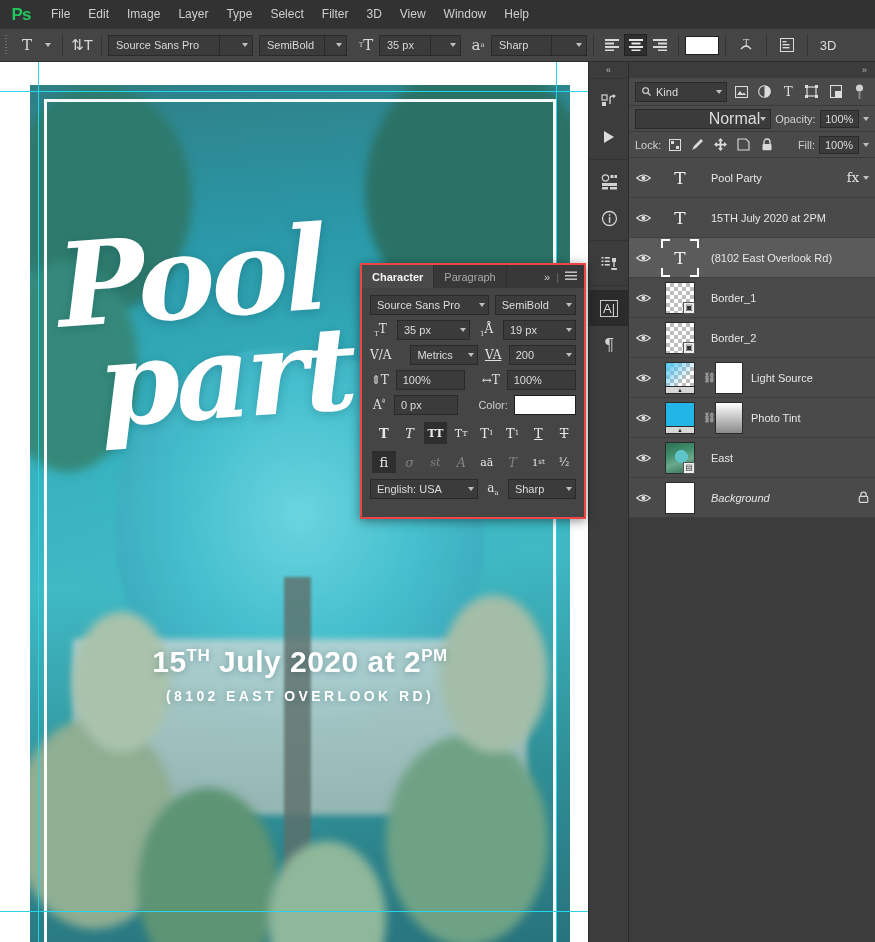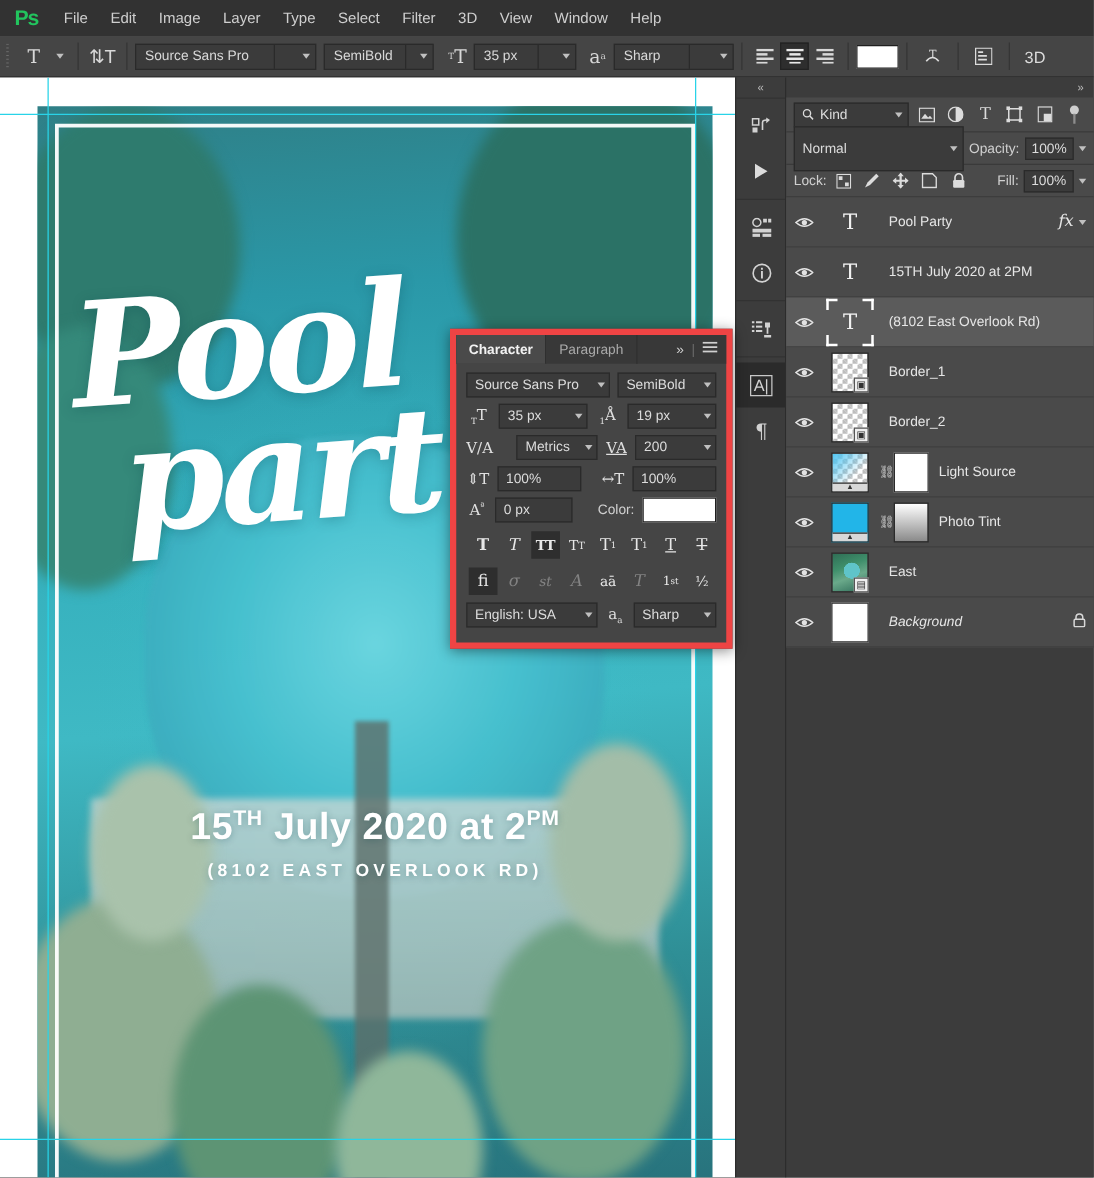"Normal" .mode-drop { font-size: 11px -> 16px; height: 36px -> 20px; justify-content: space-between -> flex-end }
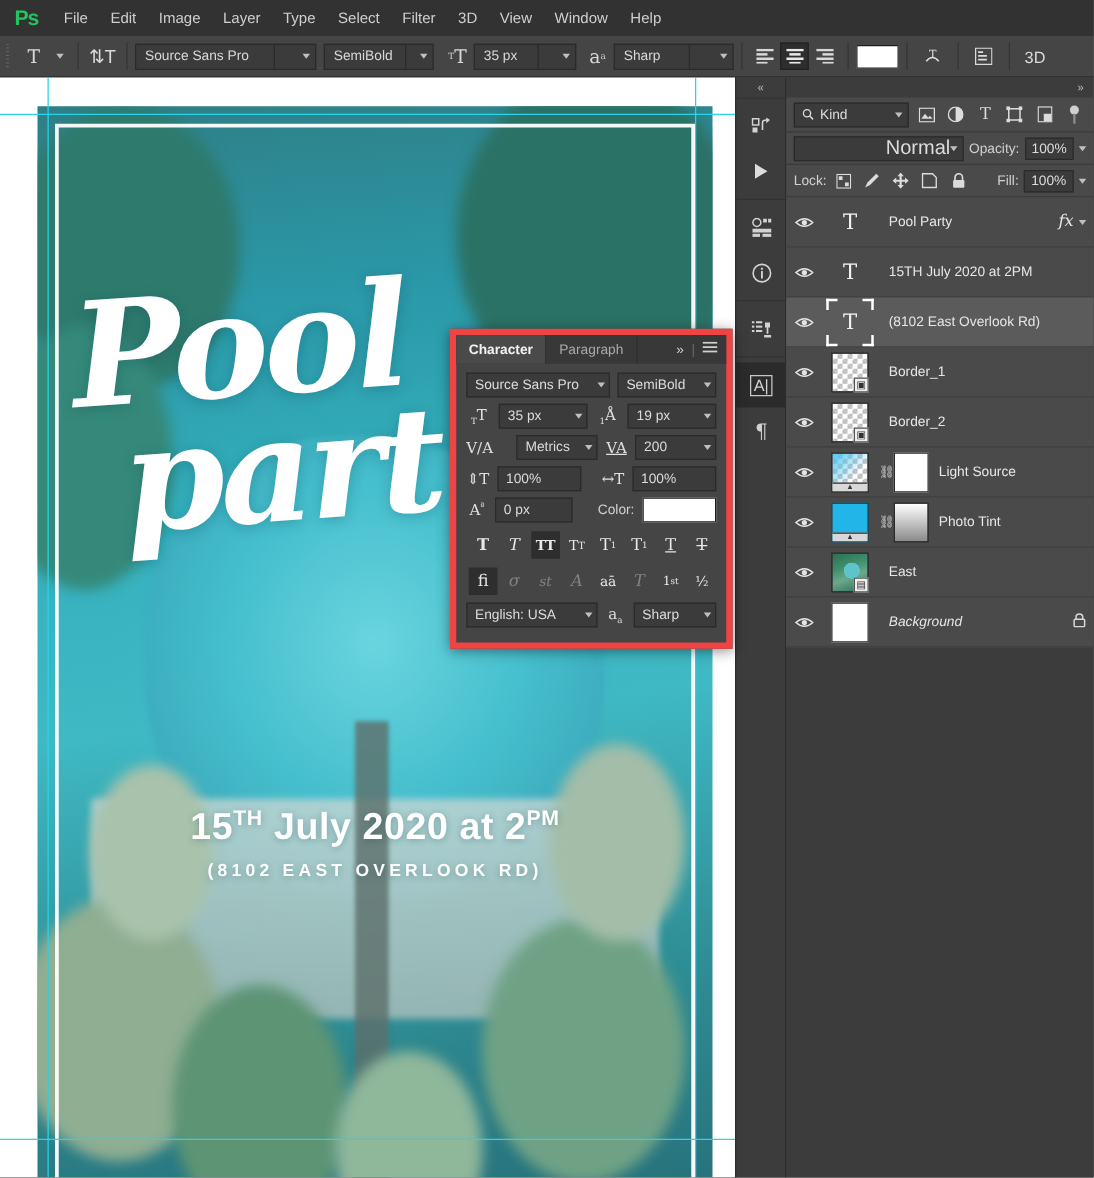"fx" .fx { font-style: italic -> none }
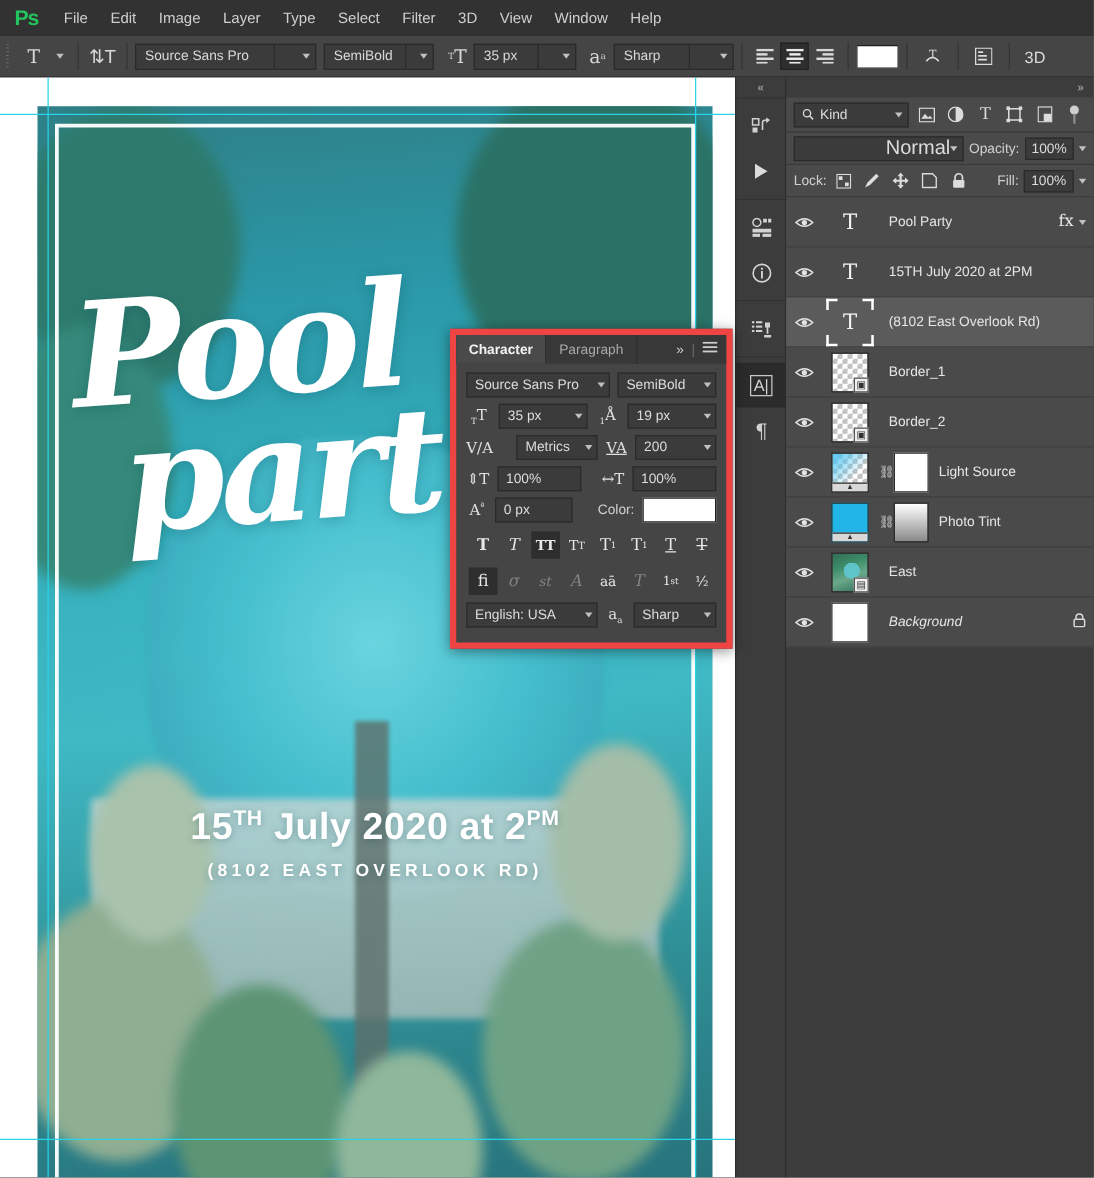"Character" .char-panel { border: 5px solid #ef4444 -> 2px solid #ef4444 }
